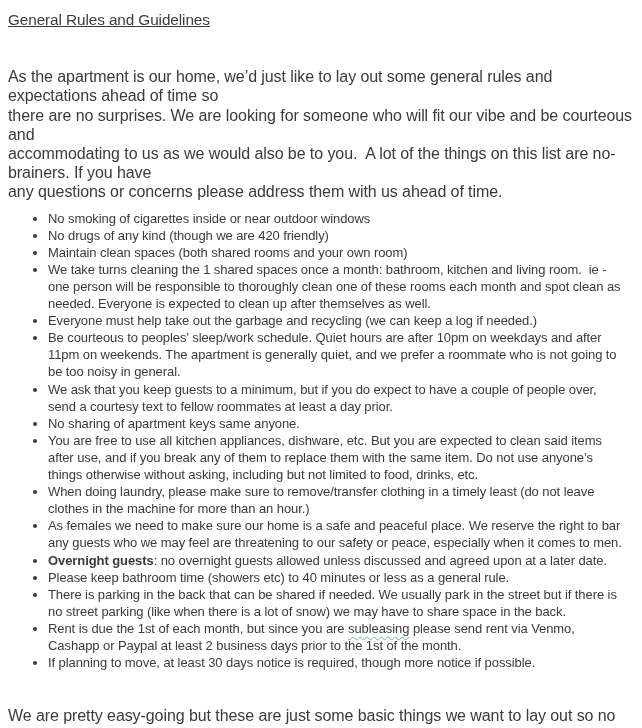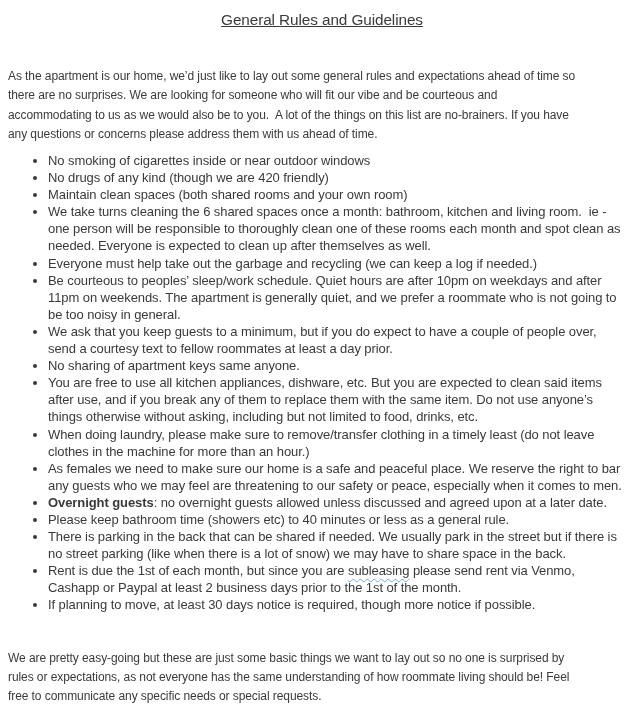"General Rules and Guidelines" .title { text-align: center -> left }
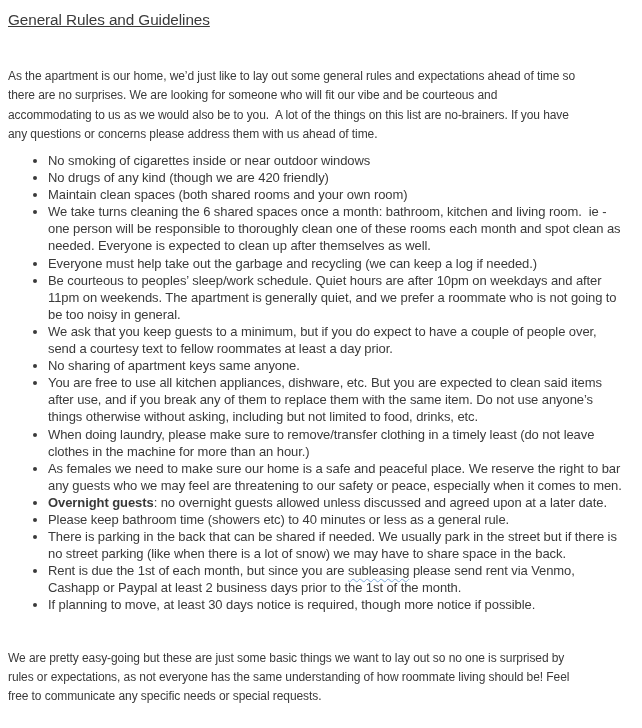"As the apartment is our" .para { font-size: 12px -> 16px }
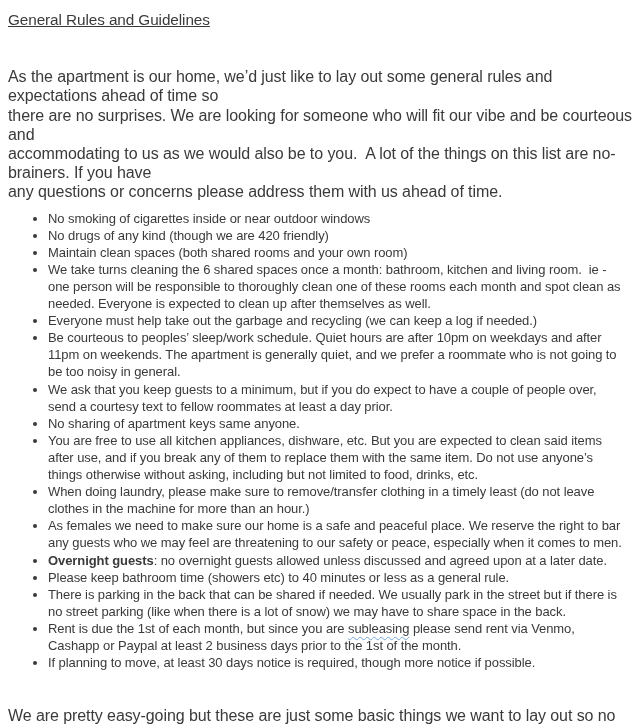"We take turns cleaning the" span { text: 6 -> 1 }
